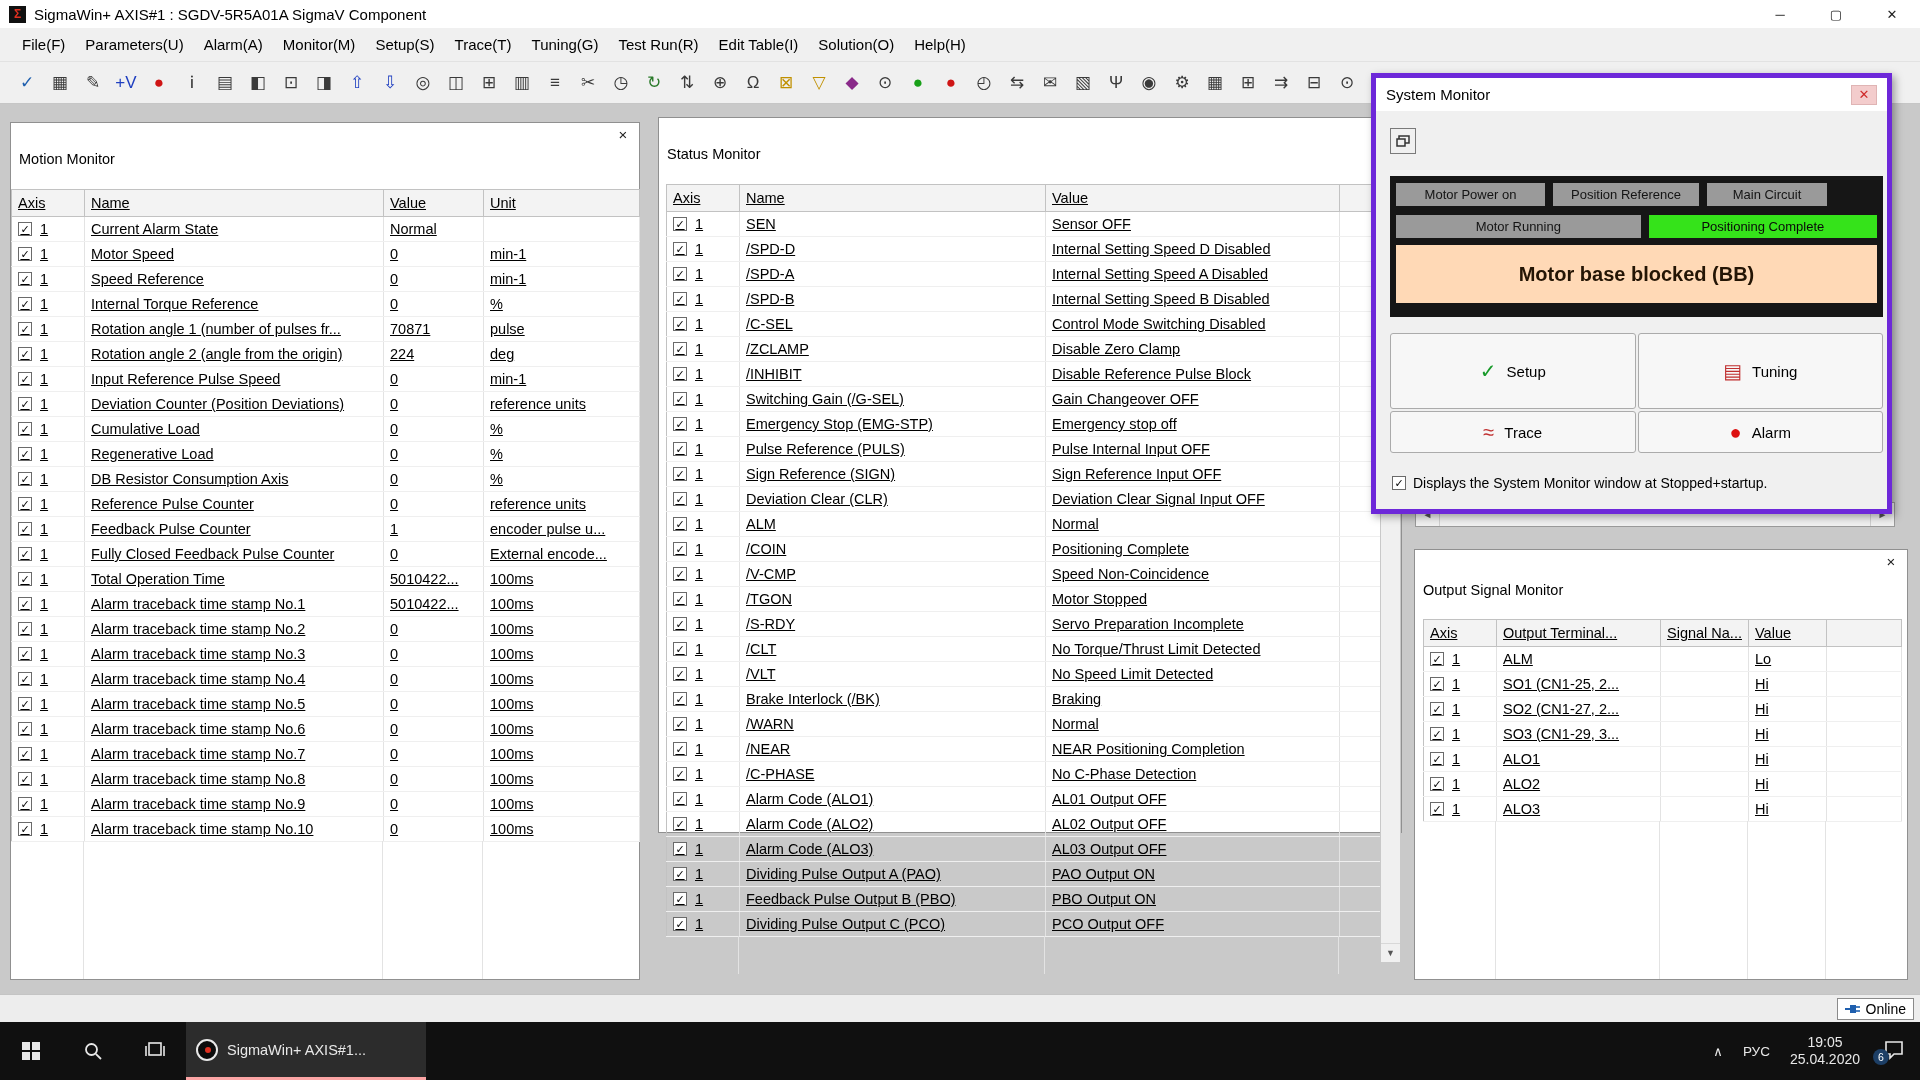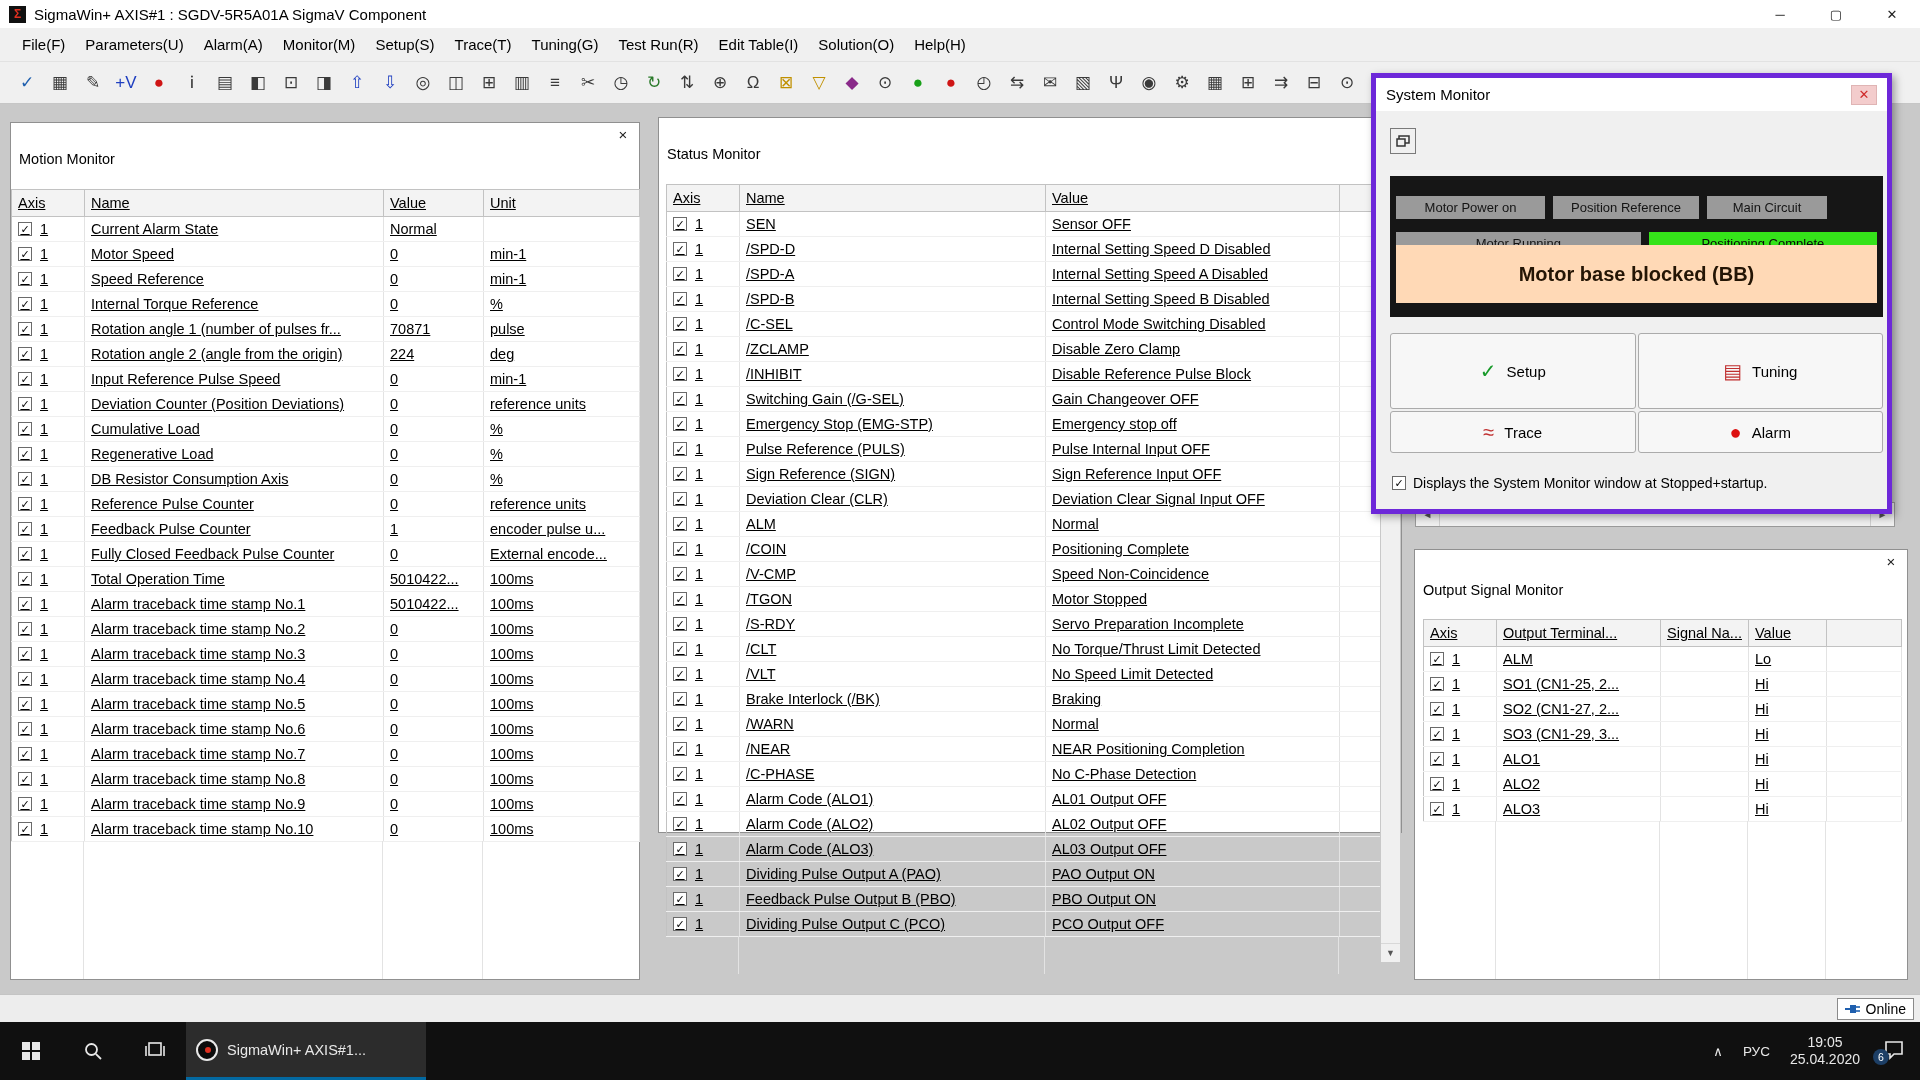"Motor Power on" .sm-badges { margin-top: 13px -> none }
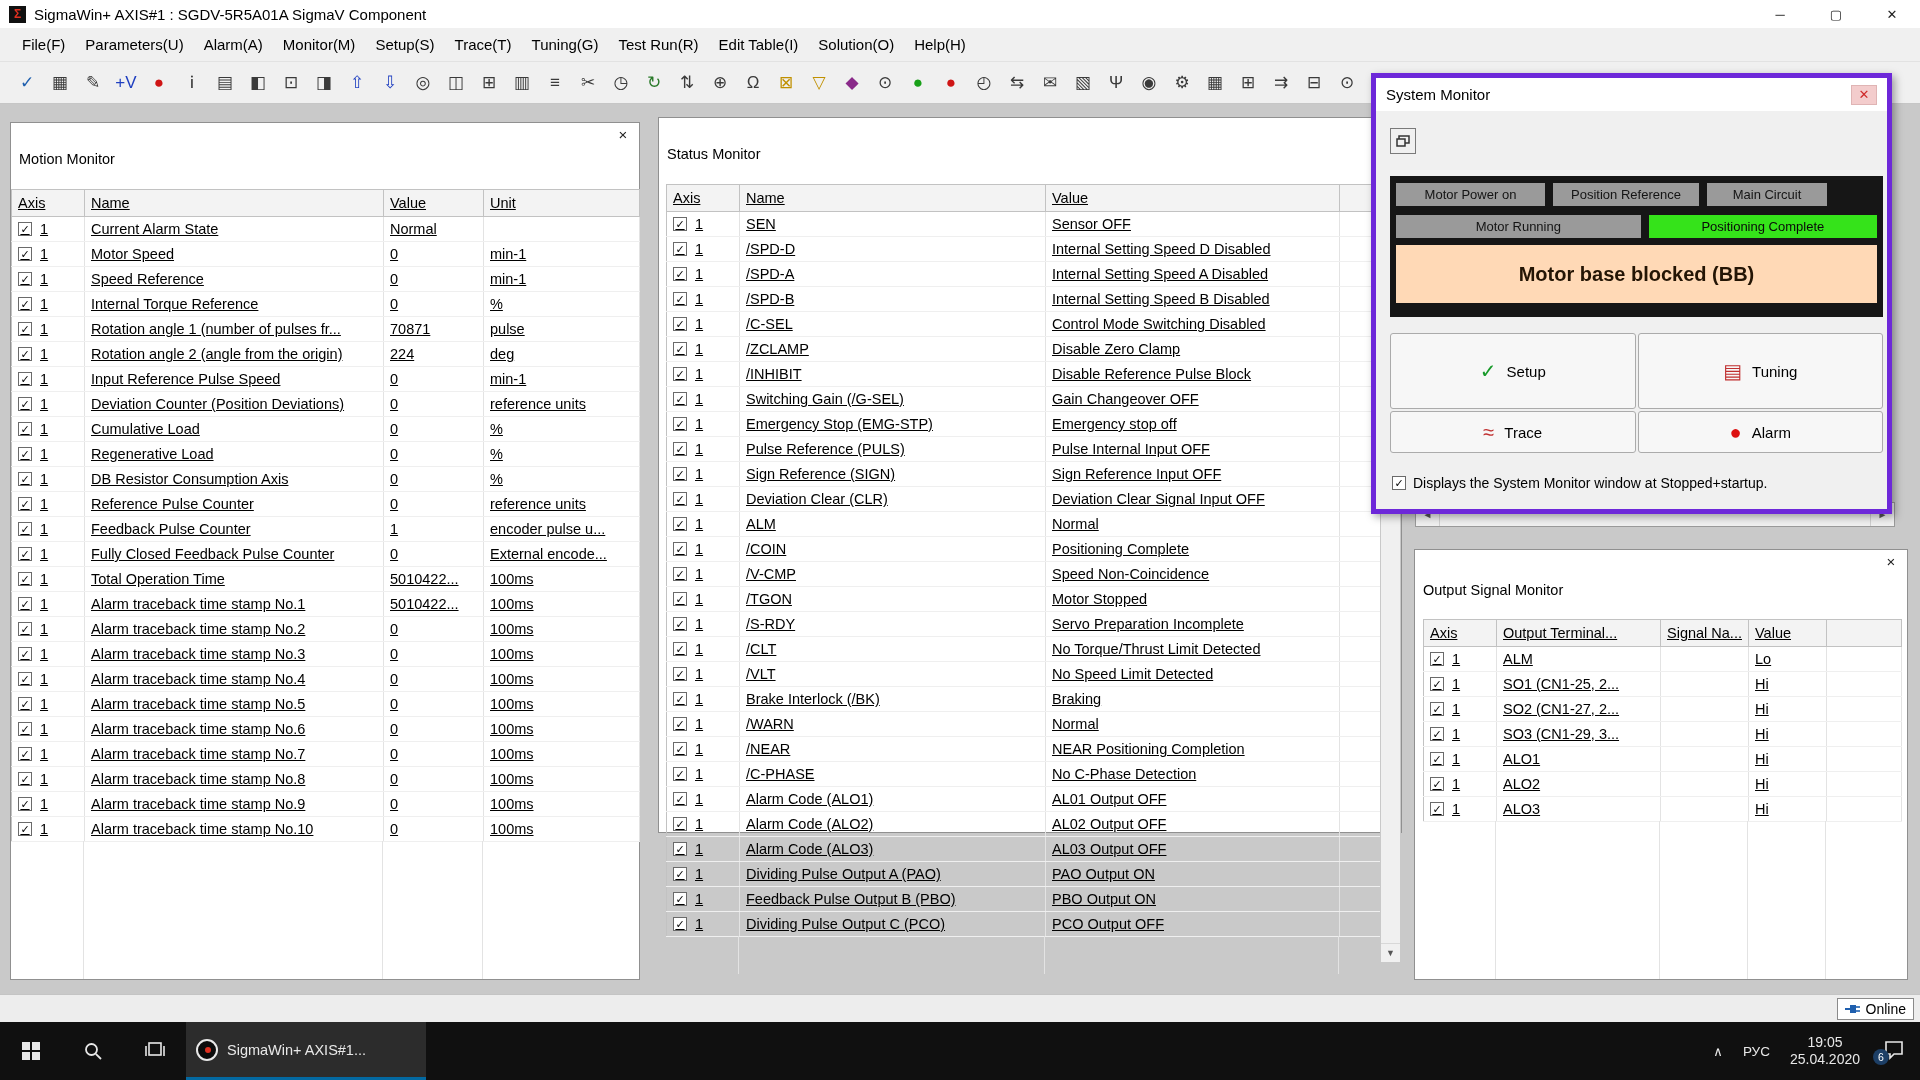"SigmaWin+ AXIS#1..." .tk-app { border-bottom: 3px solid #0369a1 -> 3px solid #fca5a5 }
